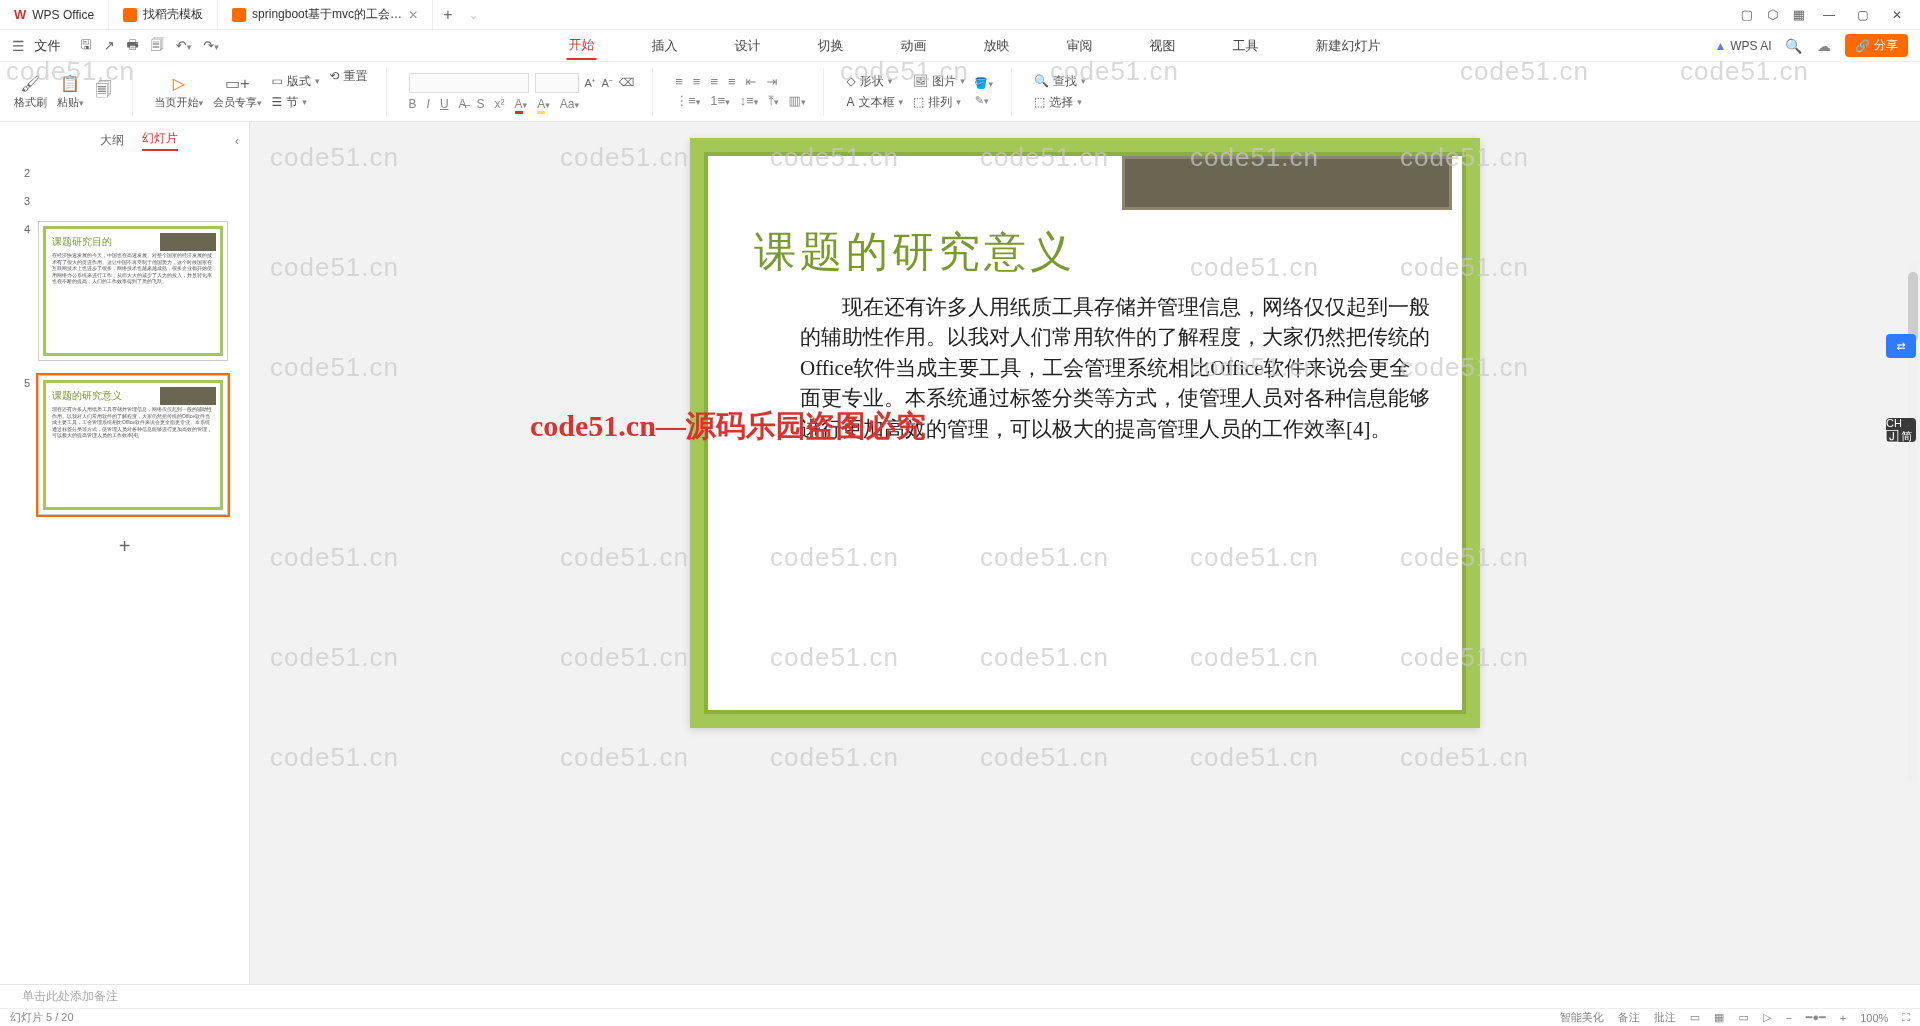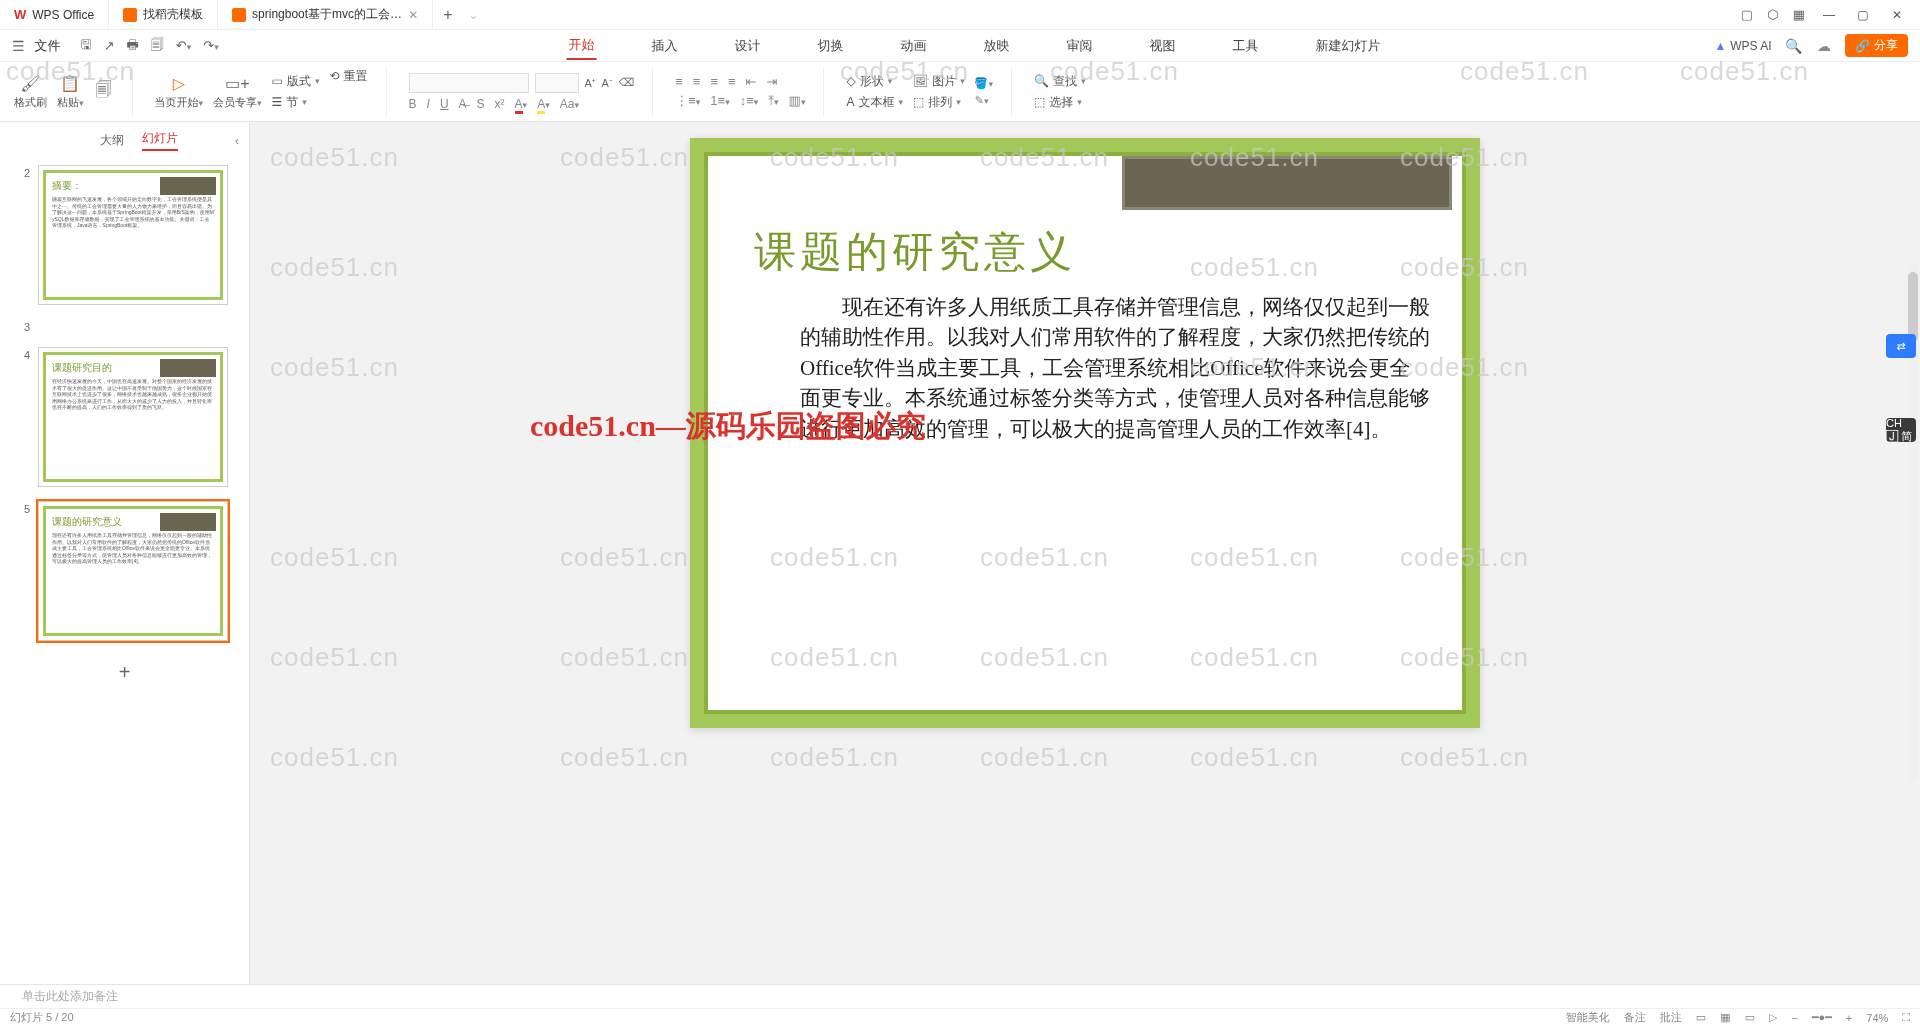"摘要：" div.thumb { html: <div> <div> <div></div> <div>摘要：</div> <div>随着互联网的飞速发展，各个领域开始走向数字化，工会管理系统便是其中之一。传统的工会管理需要大量的人力物力来维护，而且容易出错。为了解决这一问题，本系统基于SpringBoot框架开发，采用B/S架构，使用MySQL数据库存储数据，实现了工会管理系统的基本功能。关键词：工会管理系统，Java语言，SpringBoot框架。</div> </div> </div> -> none }
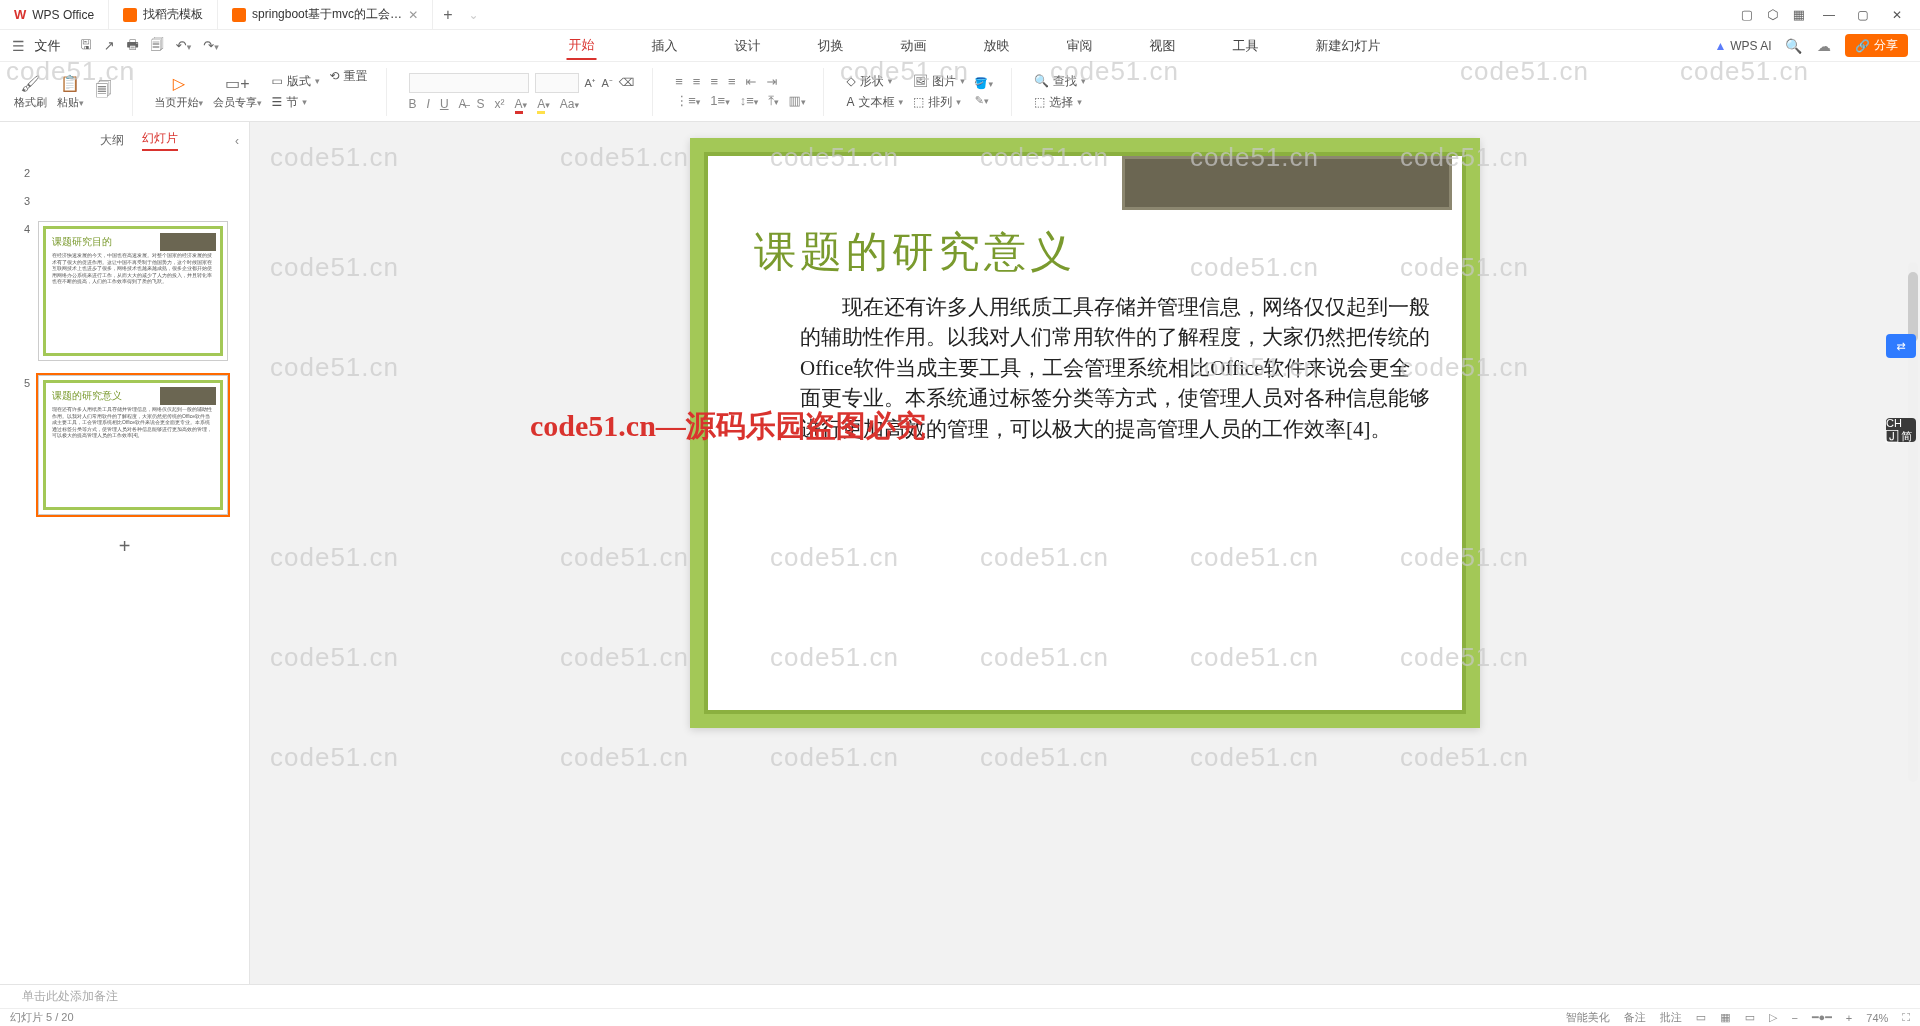"74%" span { text: 74% -> 100% }
